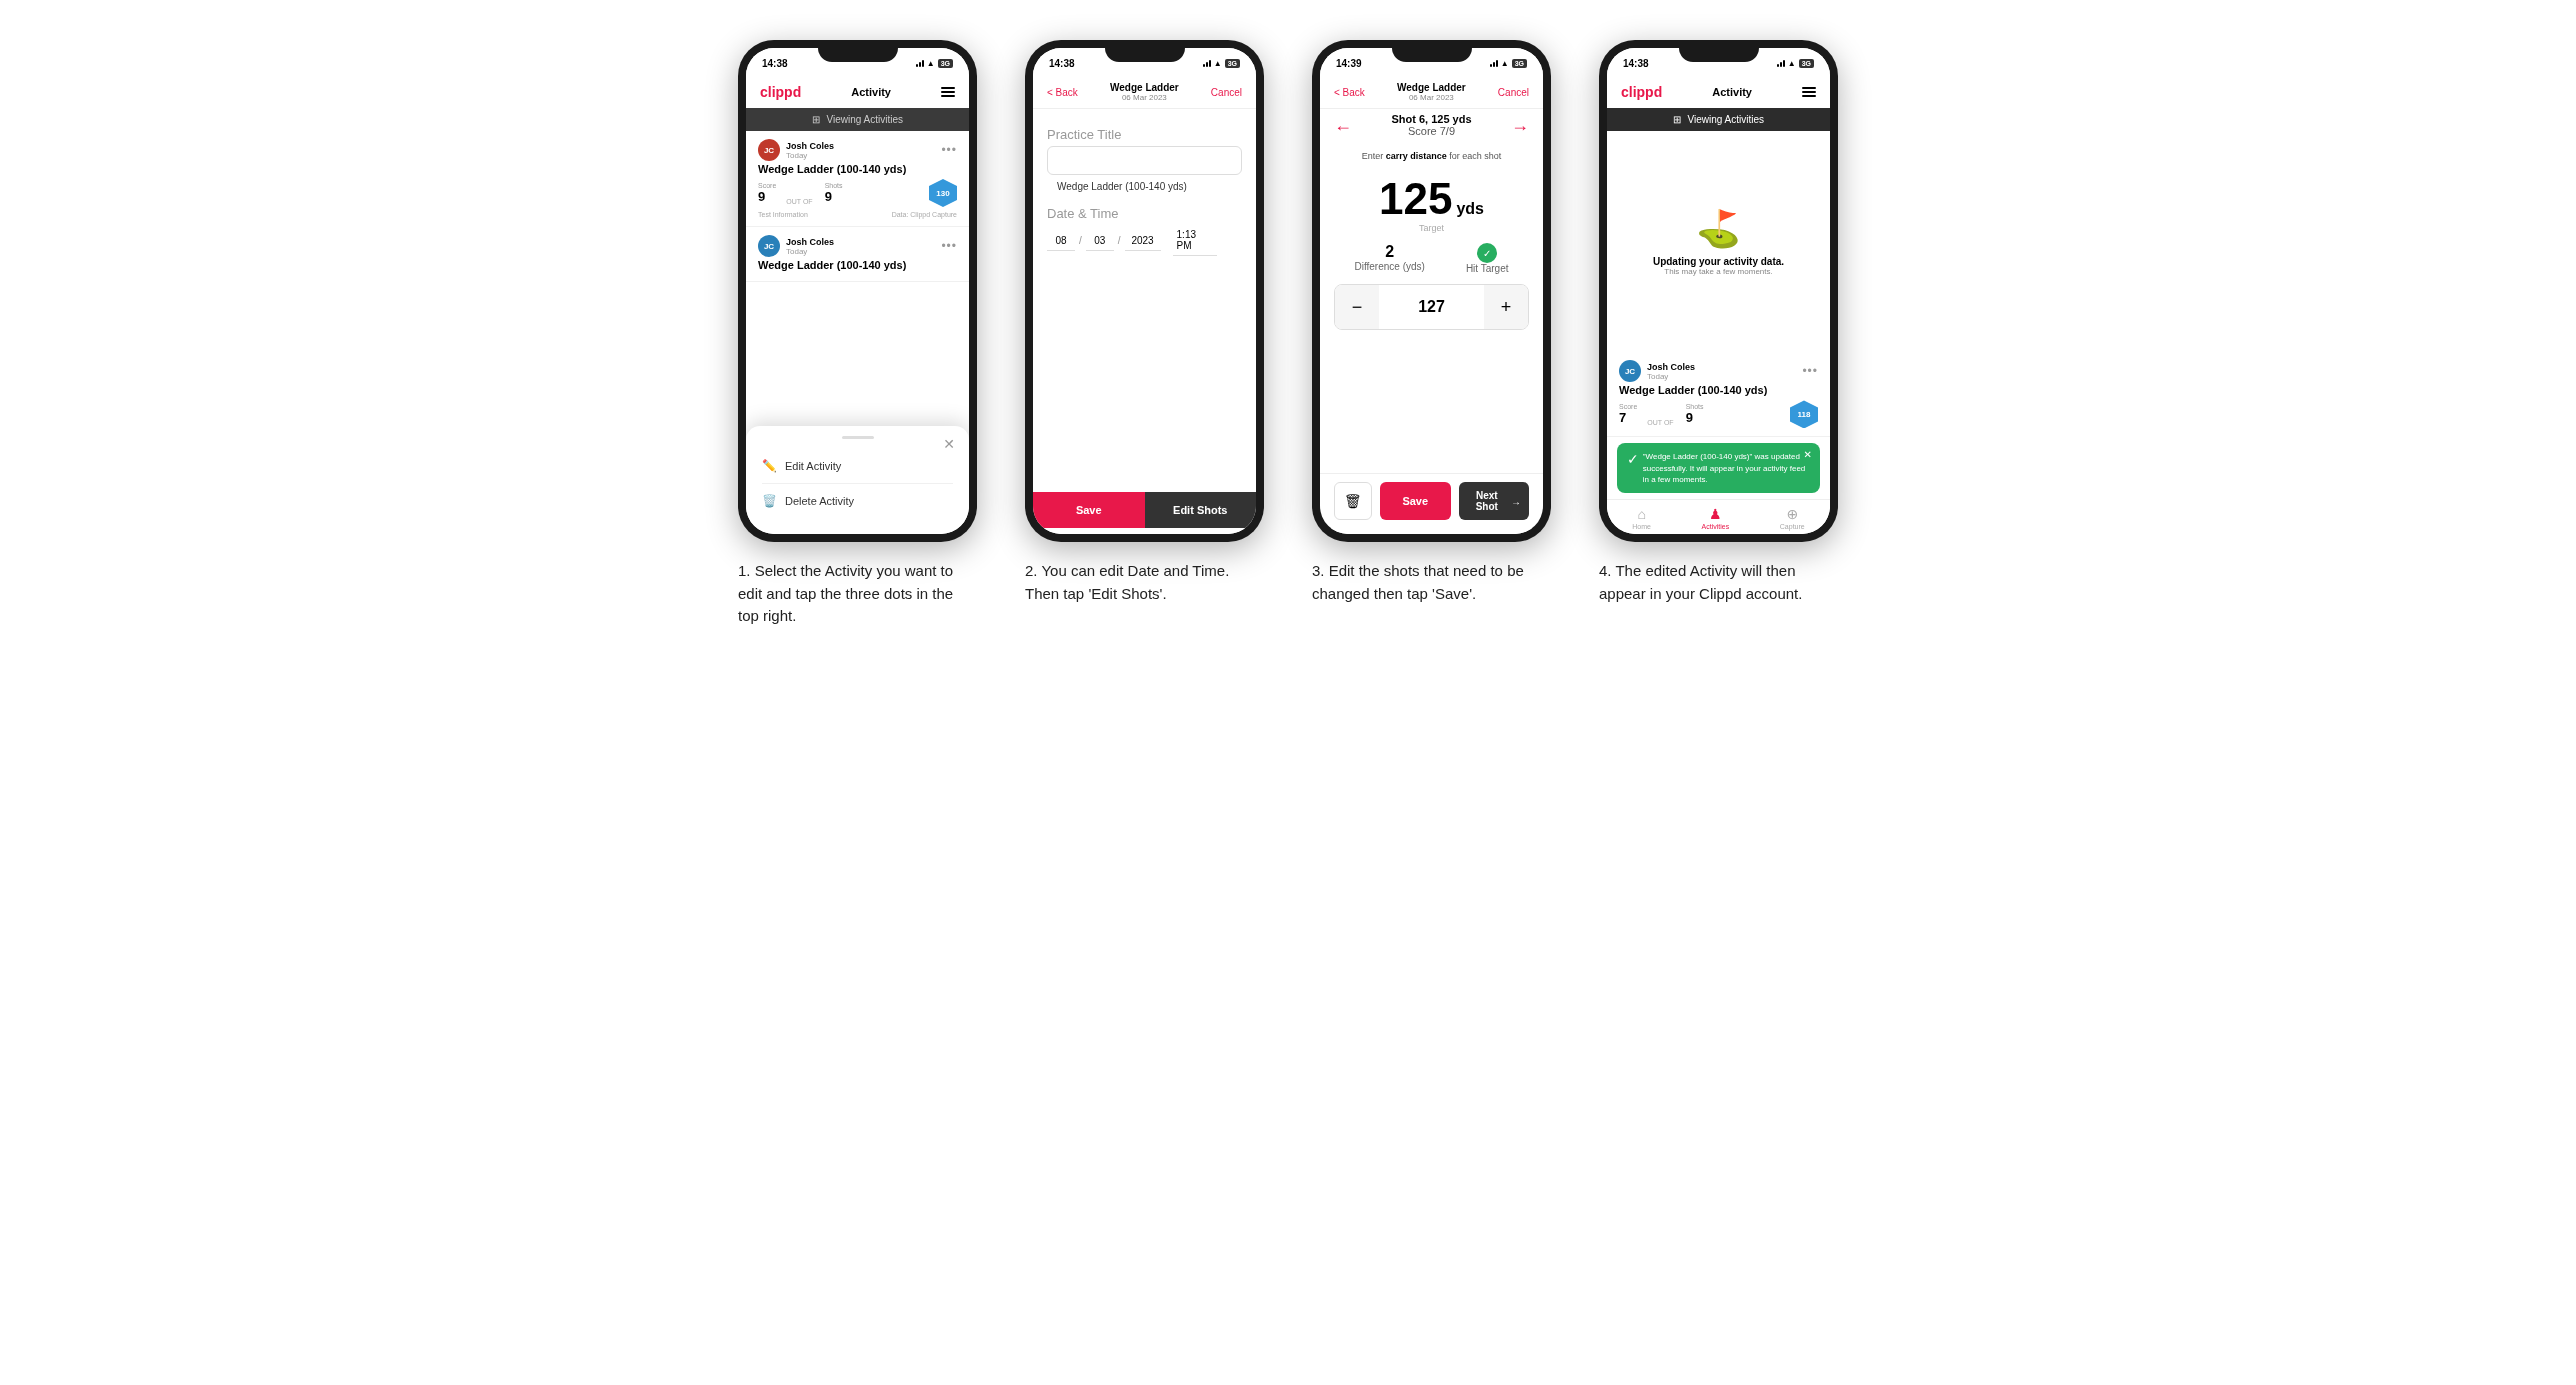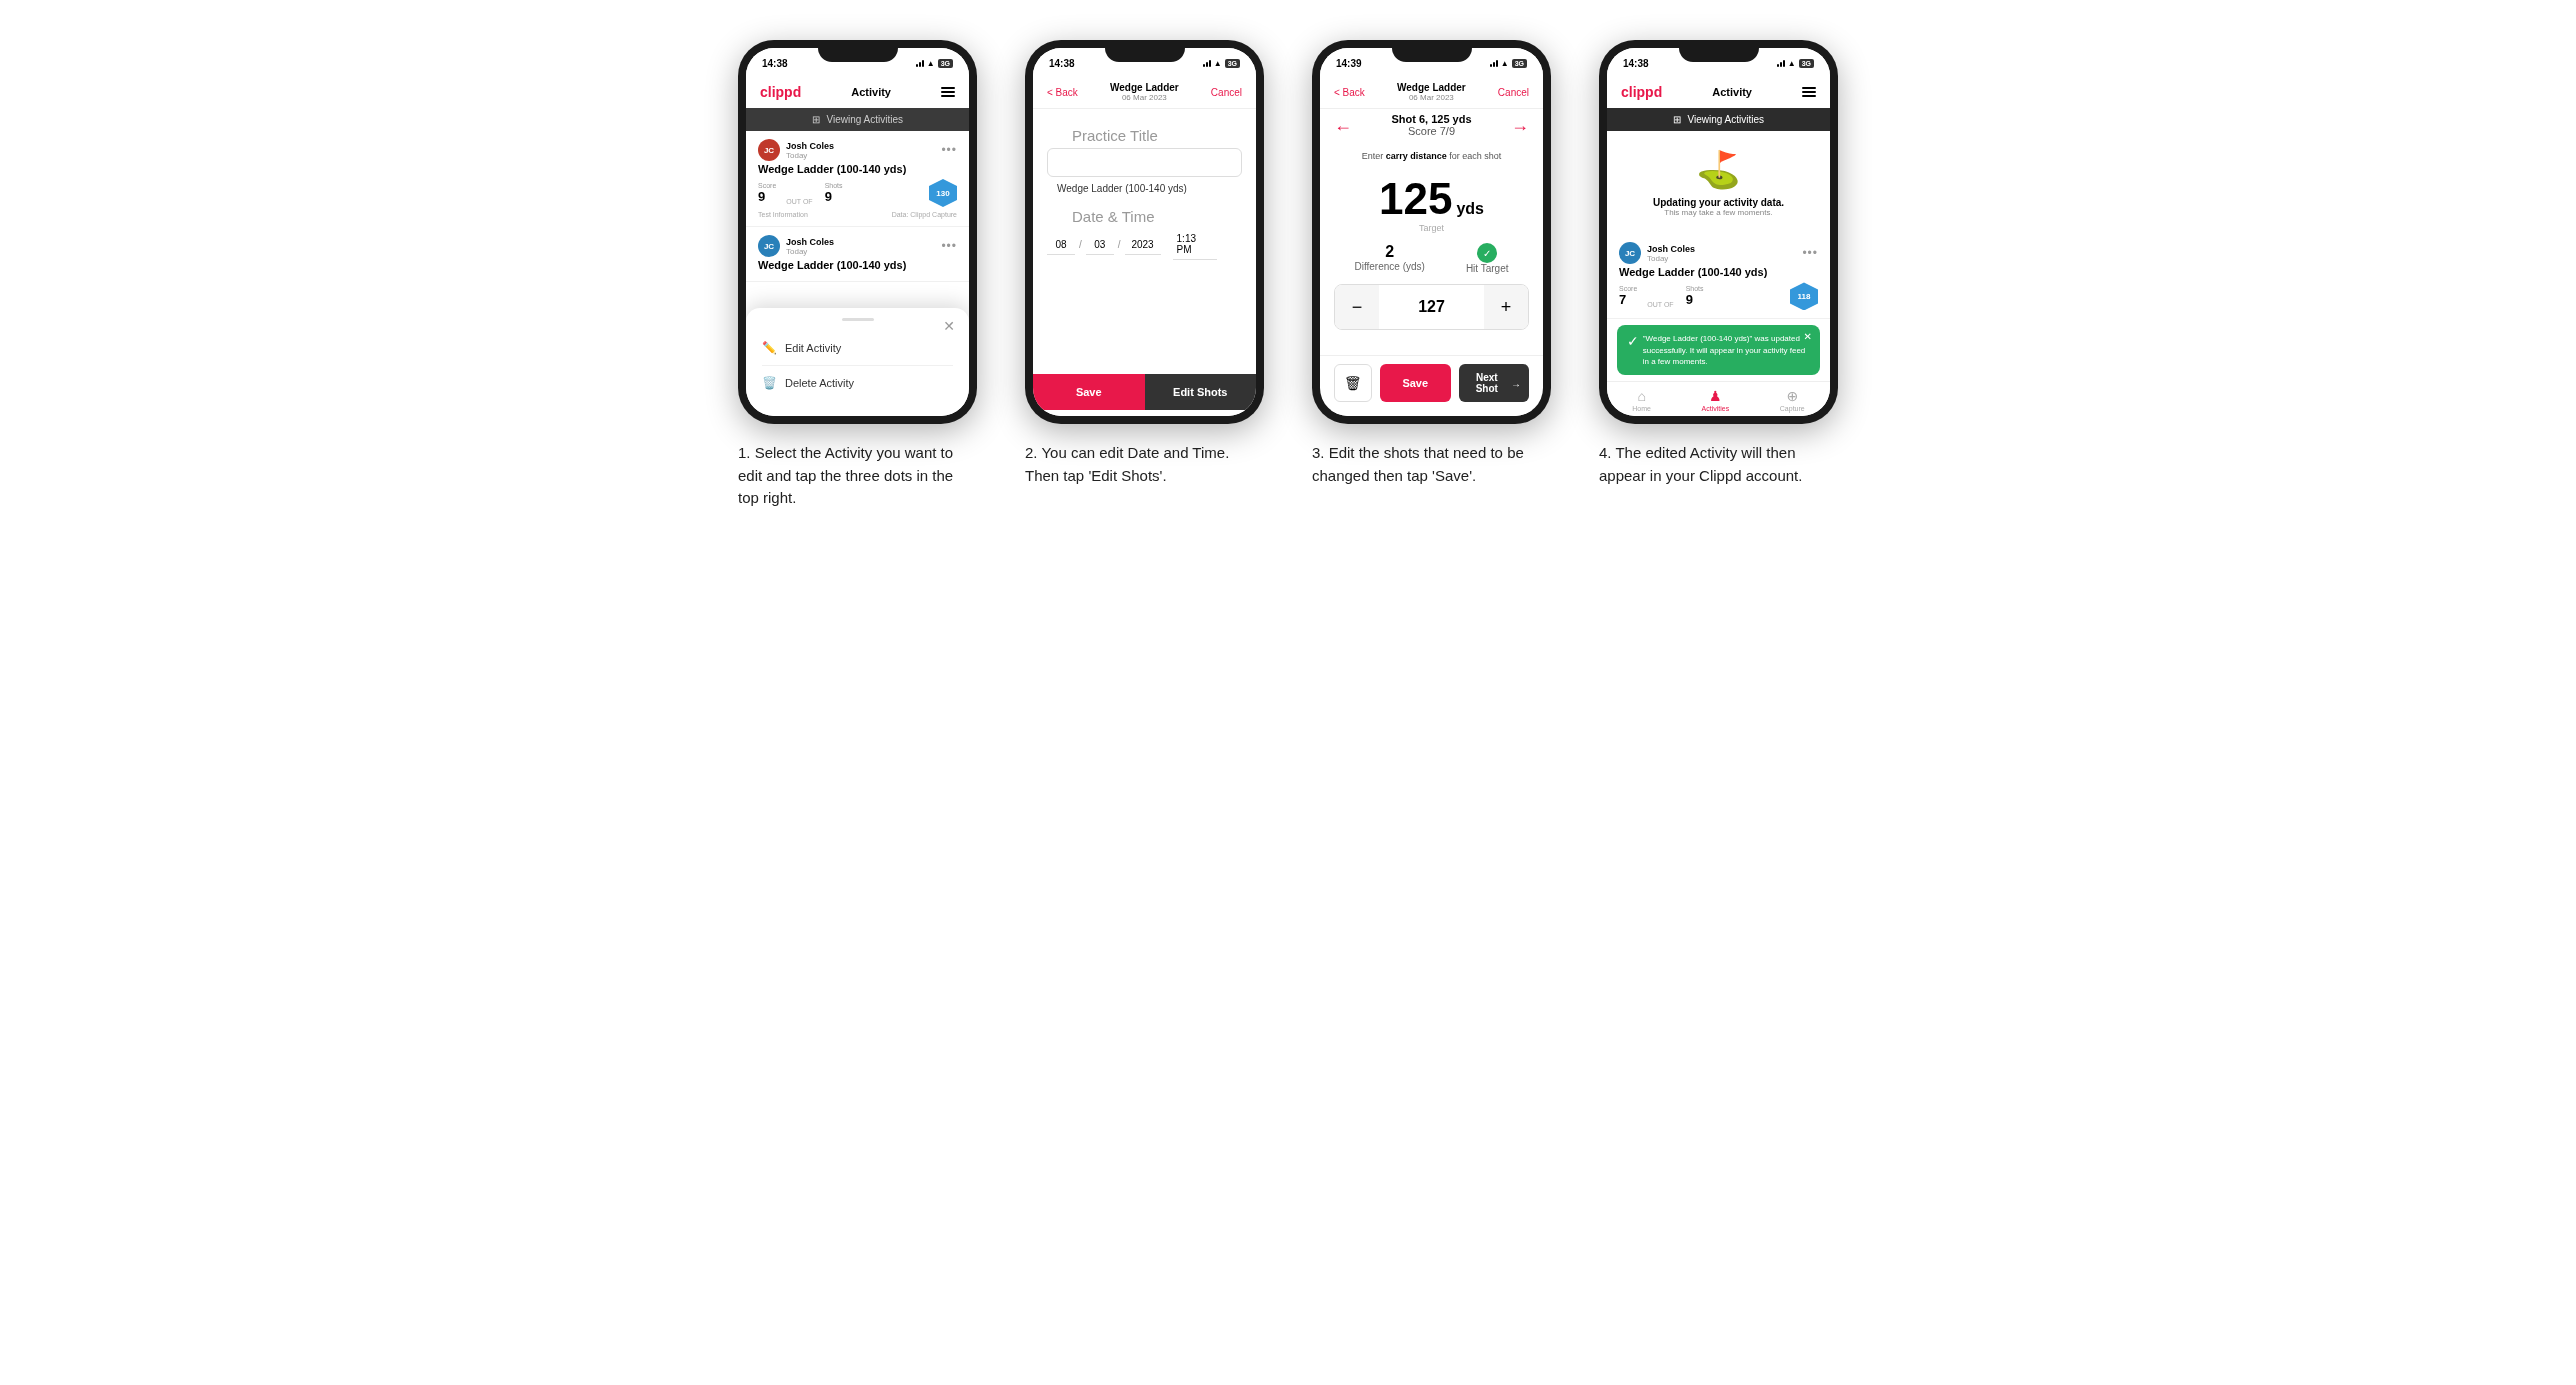"14:38" .phone { height: 384px -> 502px }
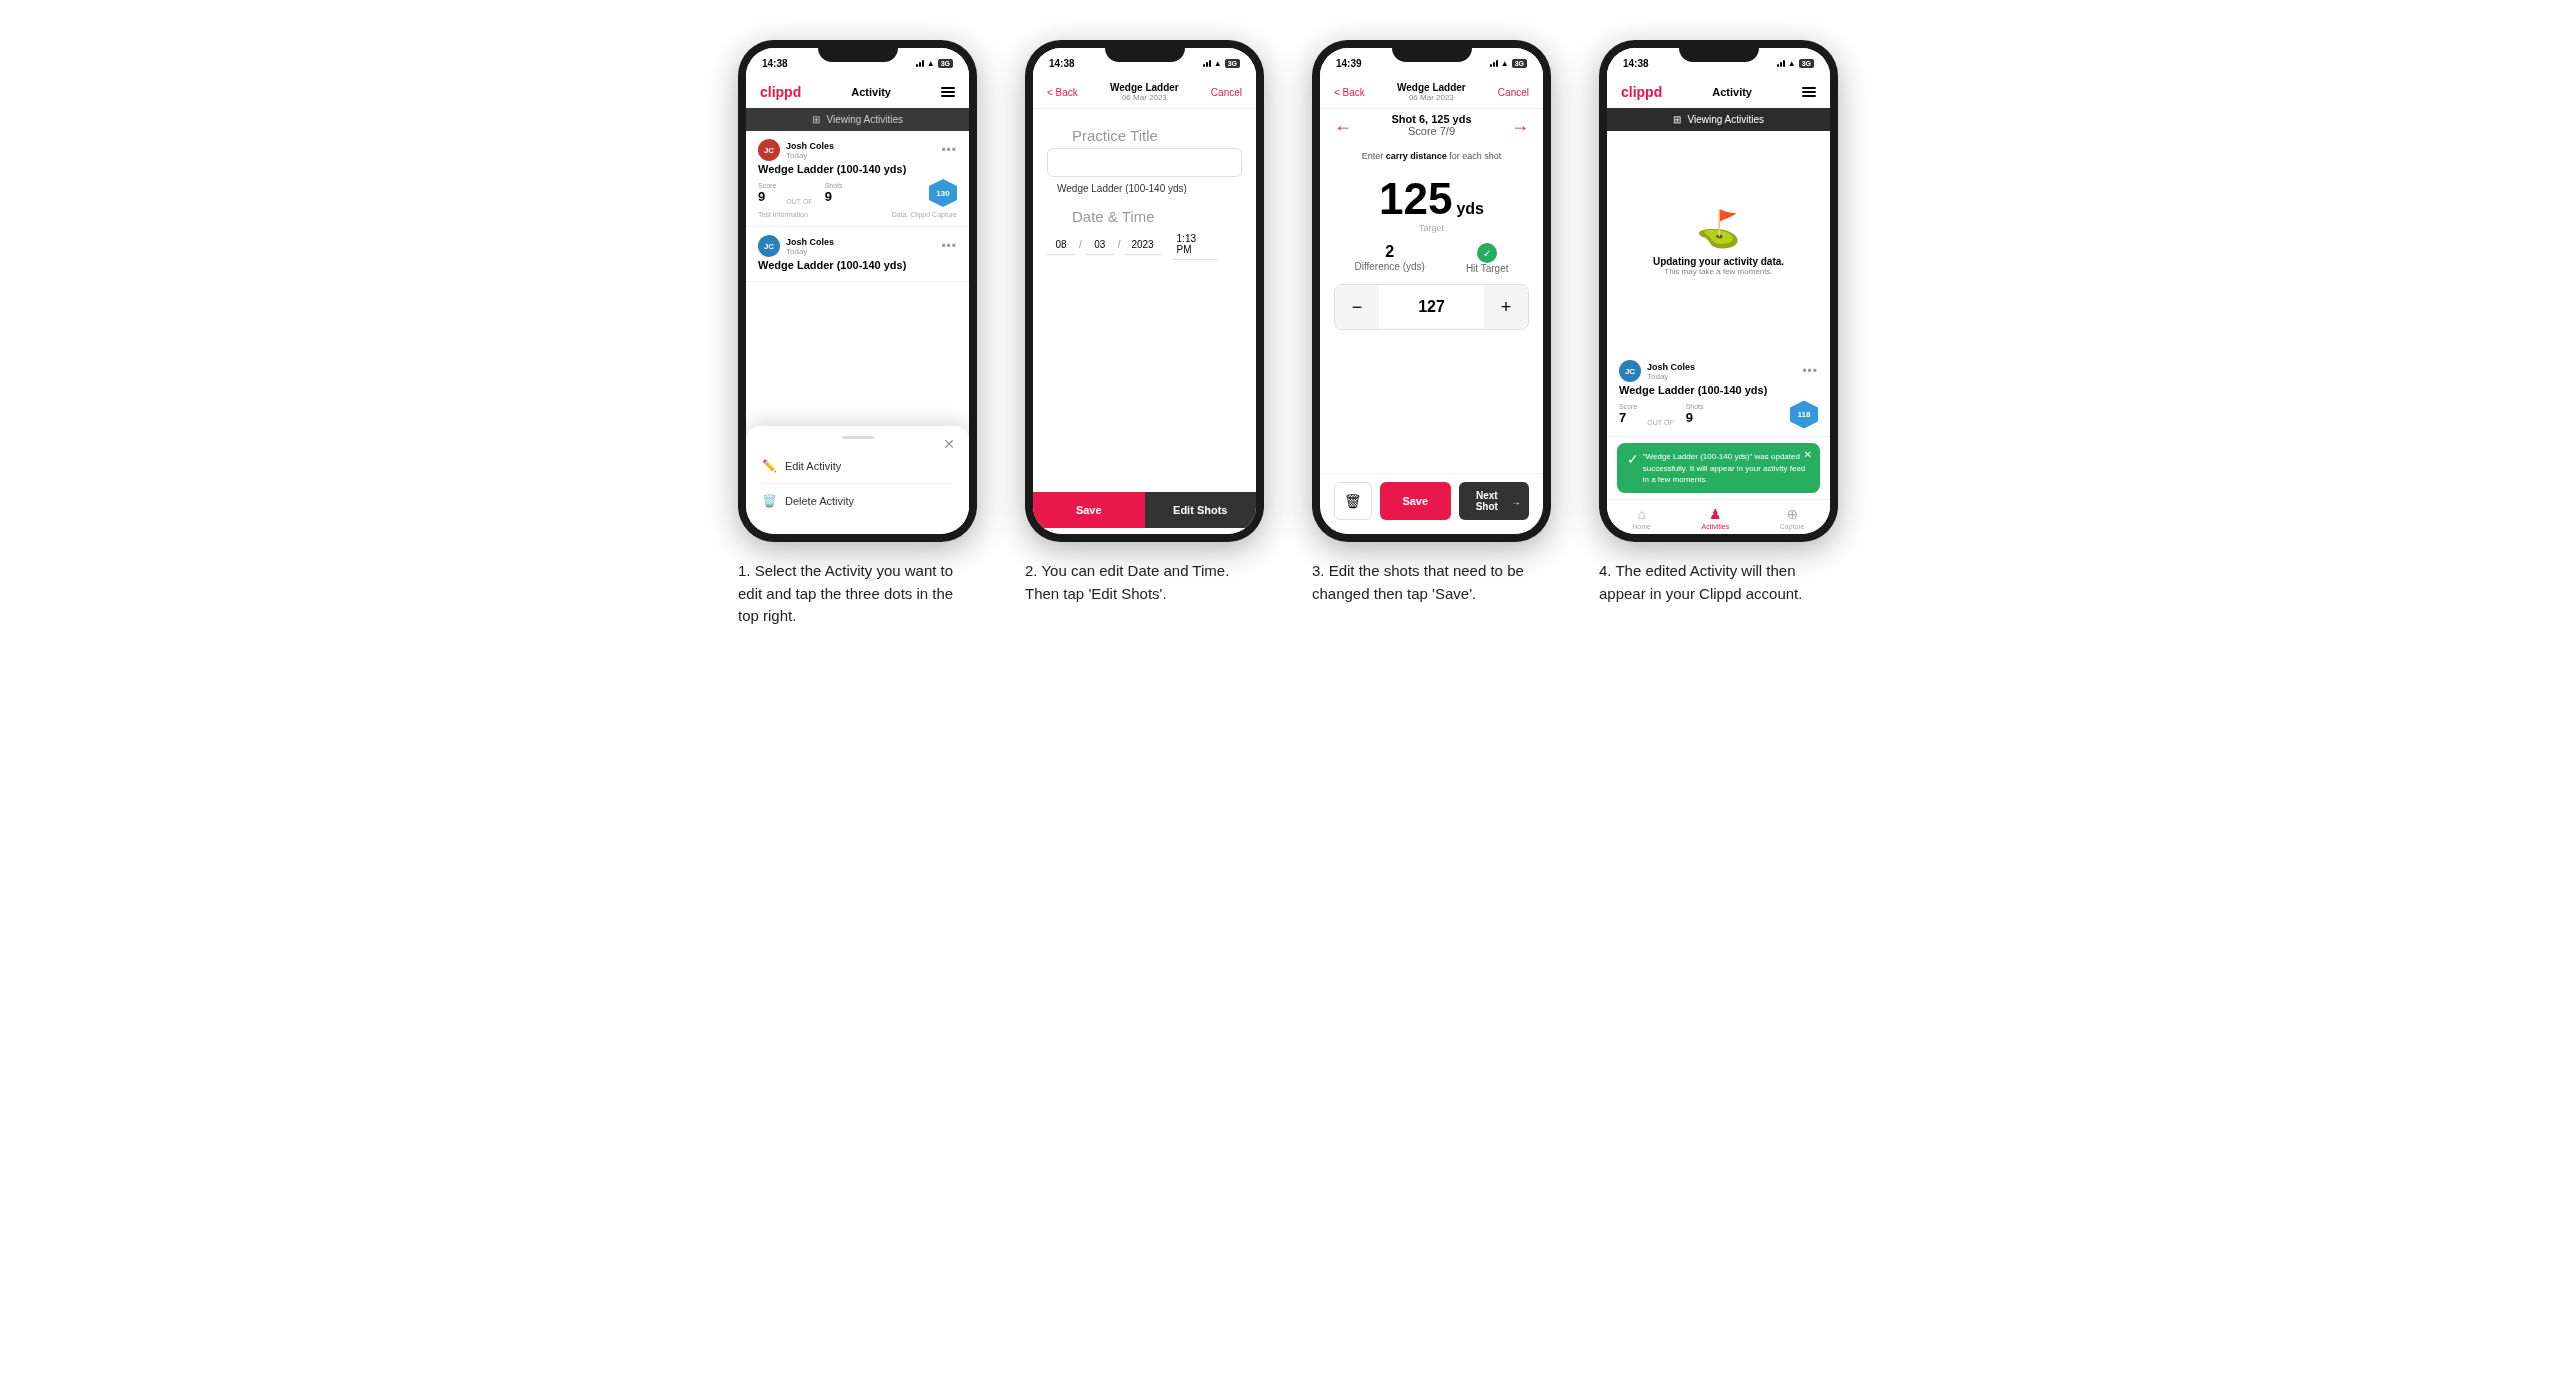"Practice Title" .form-section-label { font-size: 15px -> 13px; margin-left: 25px -> none }
